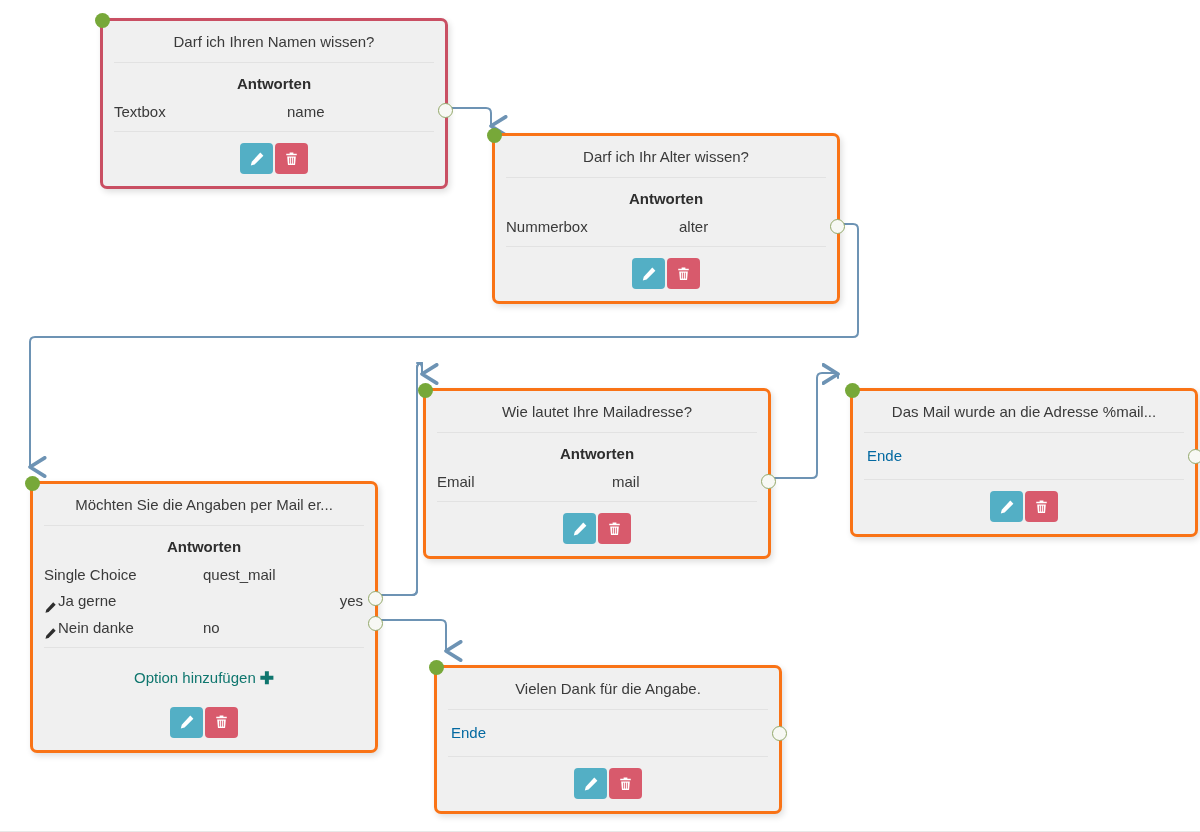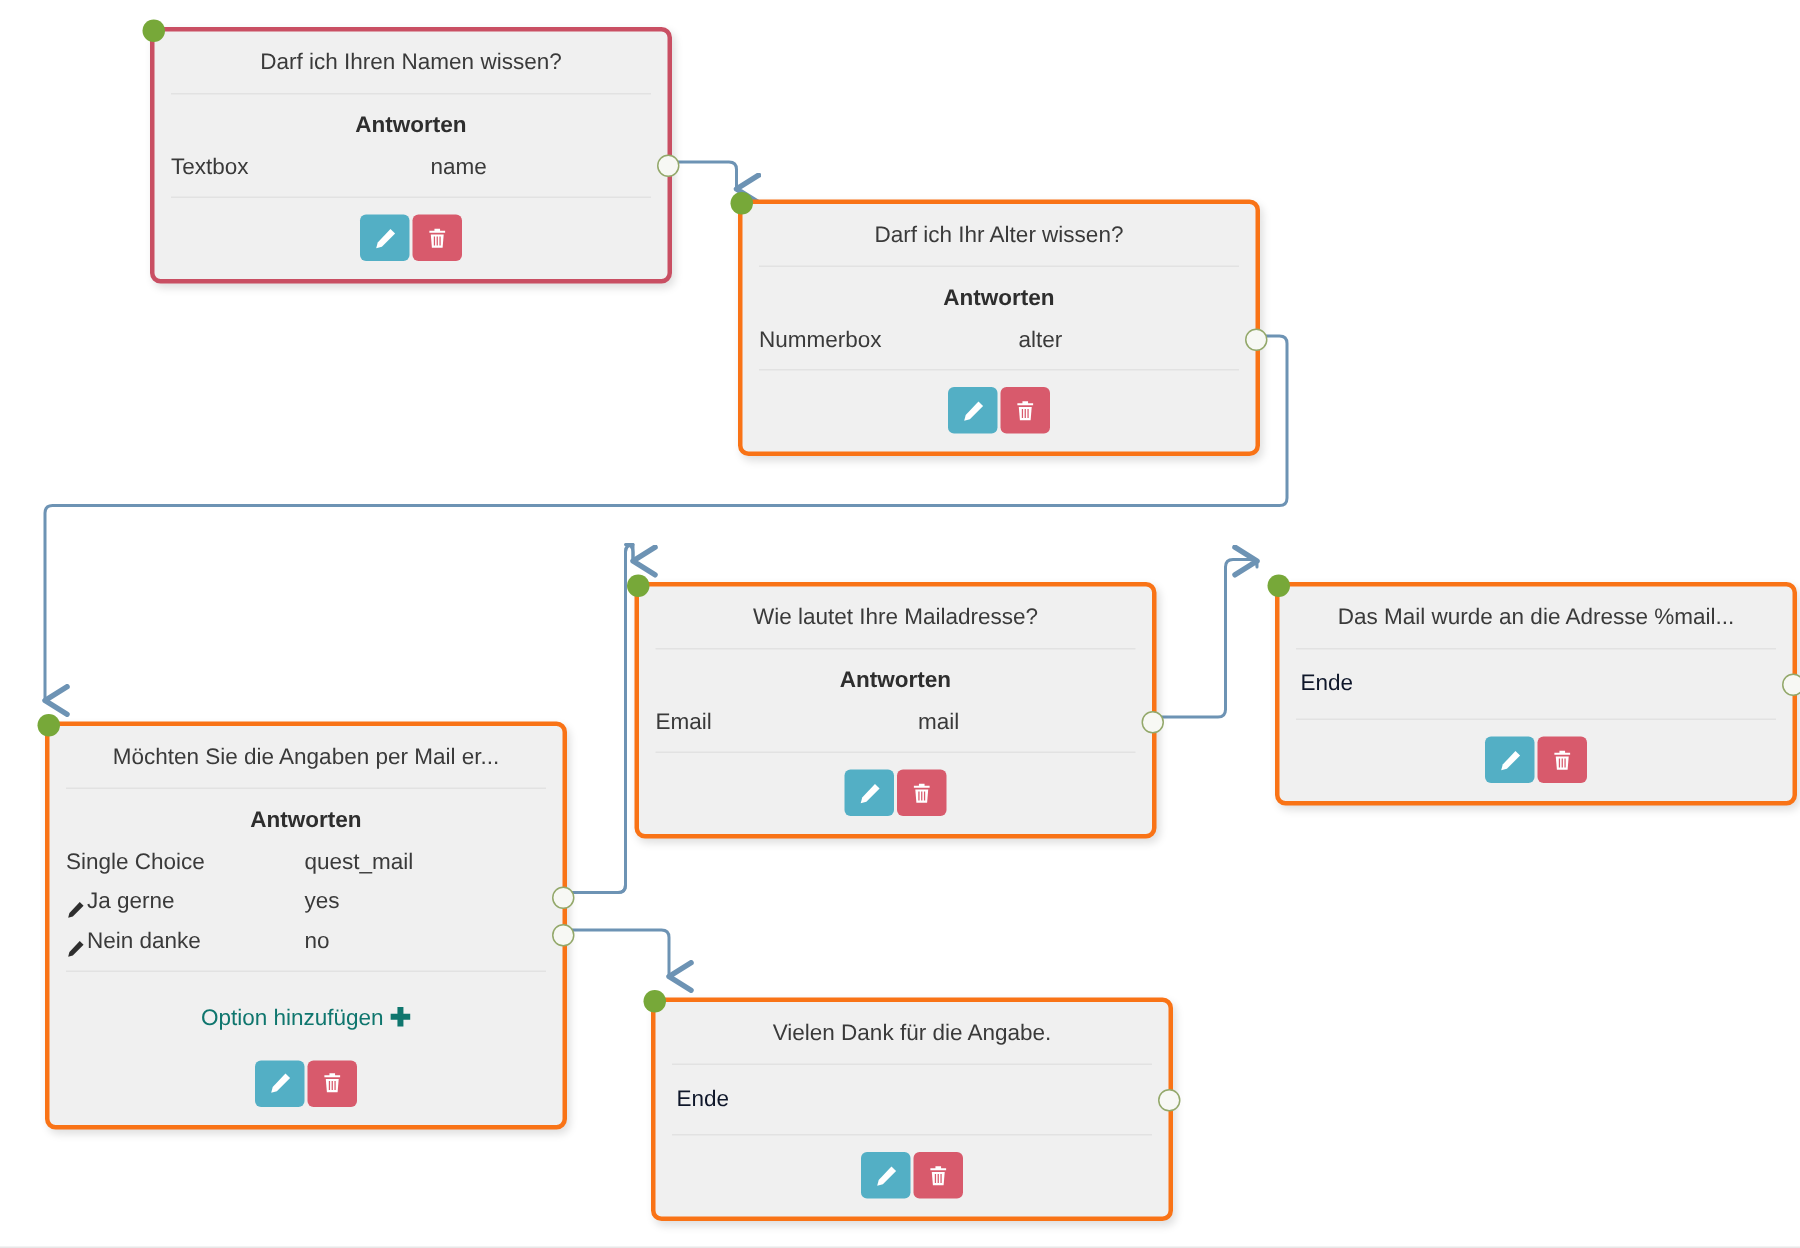"Ende" .end-row { color: #0f172a -> #0369a1 }
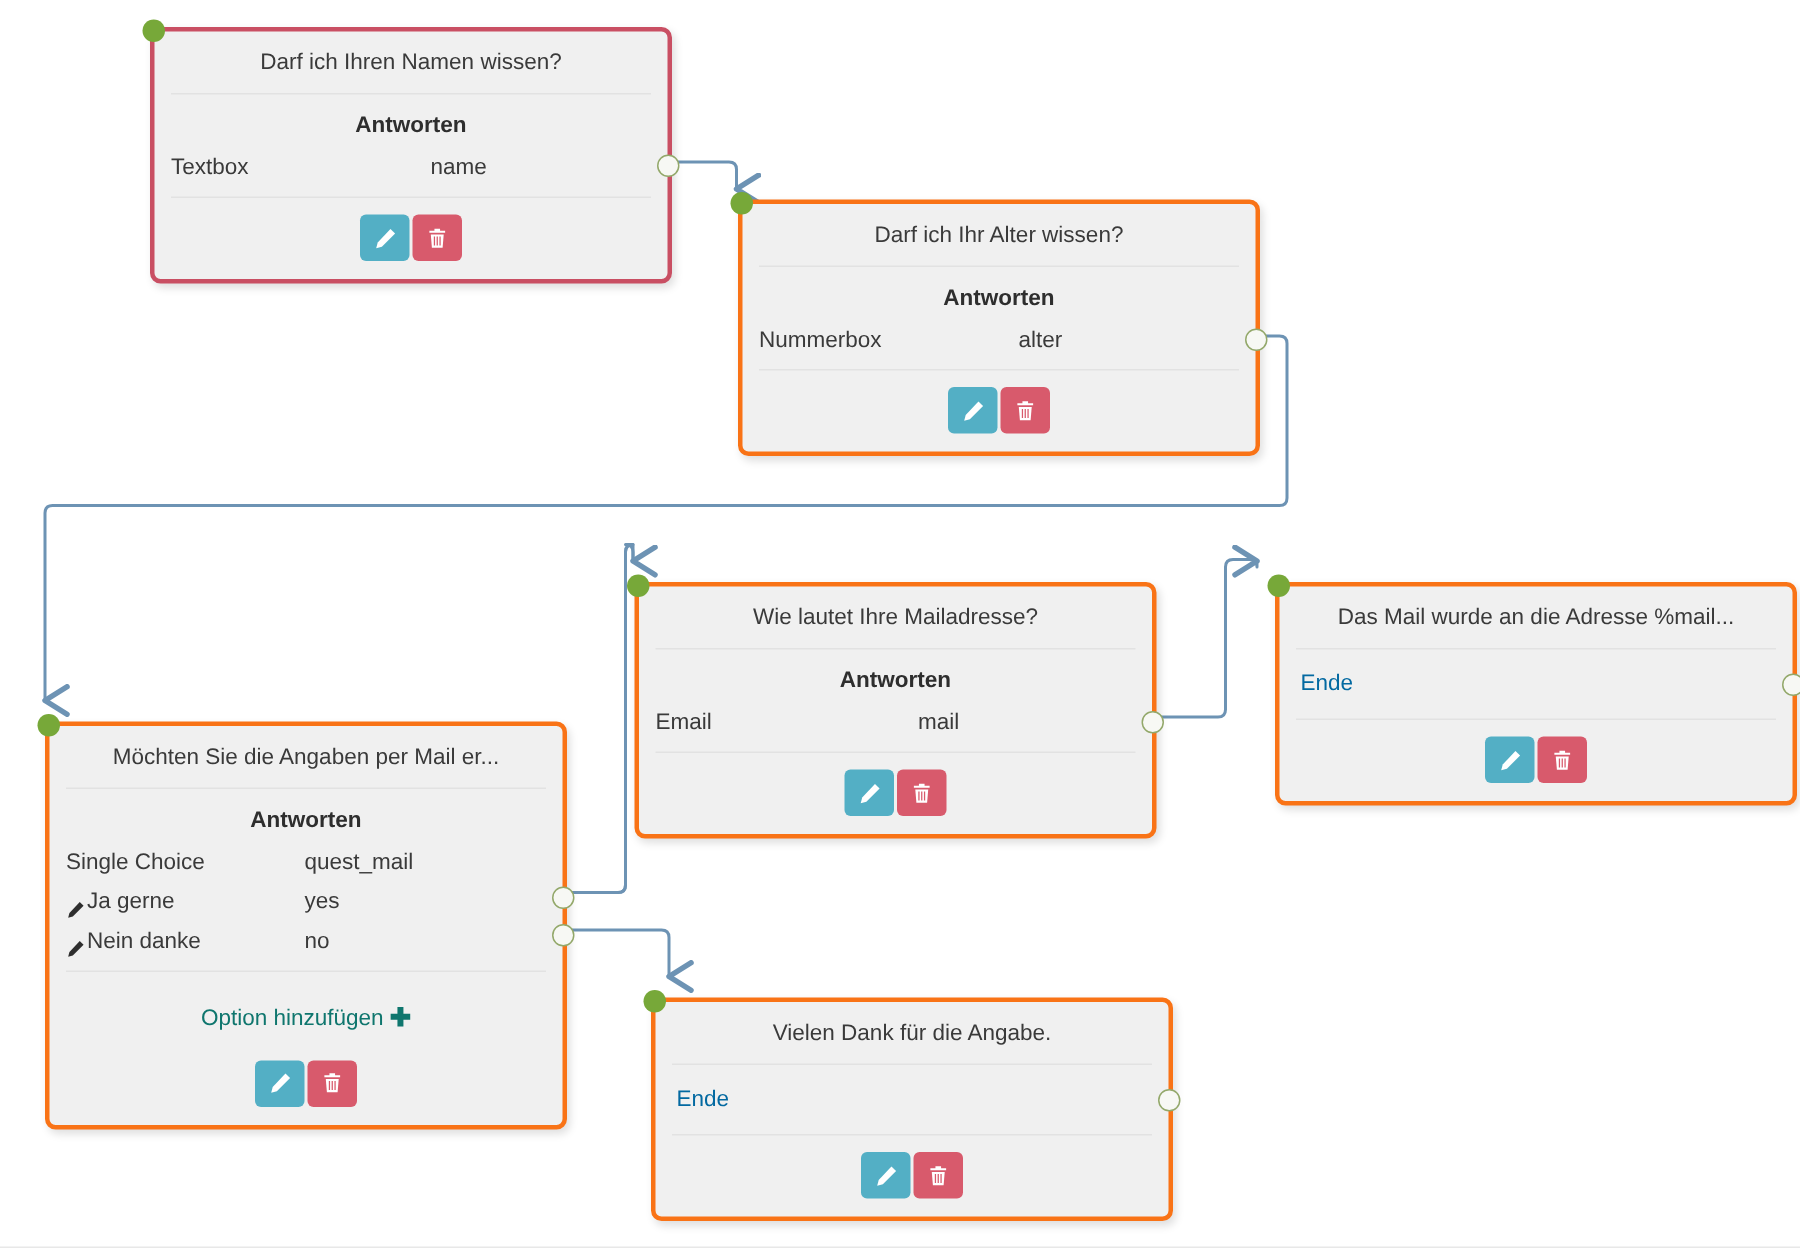"yes" span.ans-value { text-align: none -> right }
